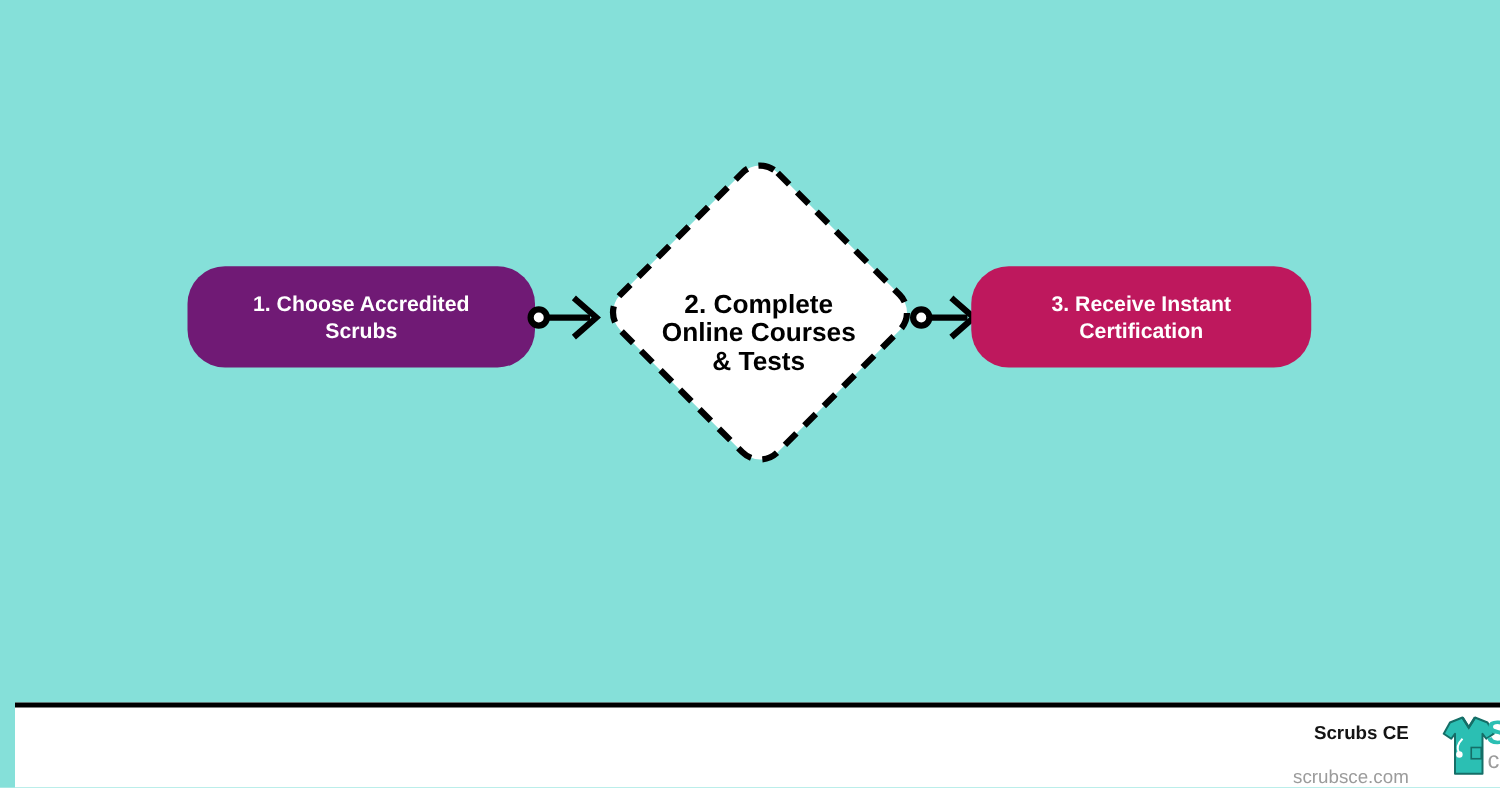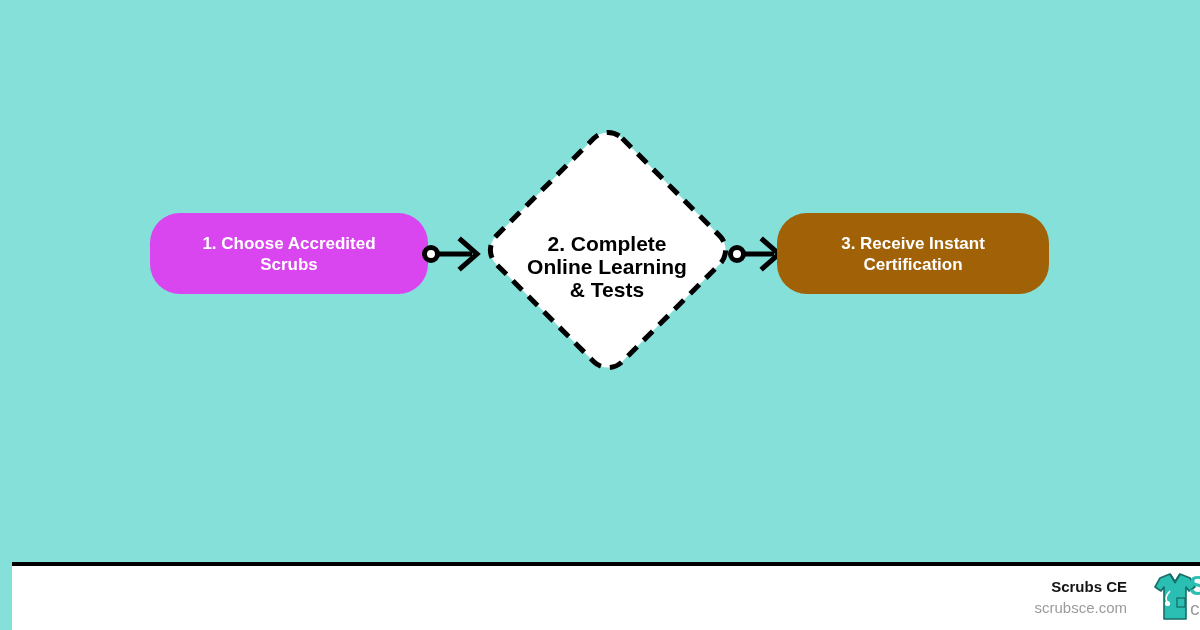"1. Choose Accredited" .node-blue { background: #d946ef -> #701a75 }
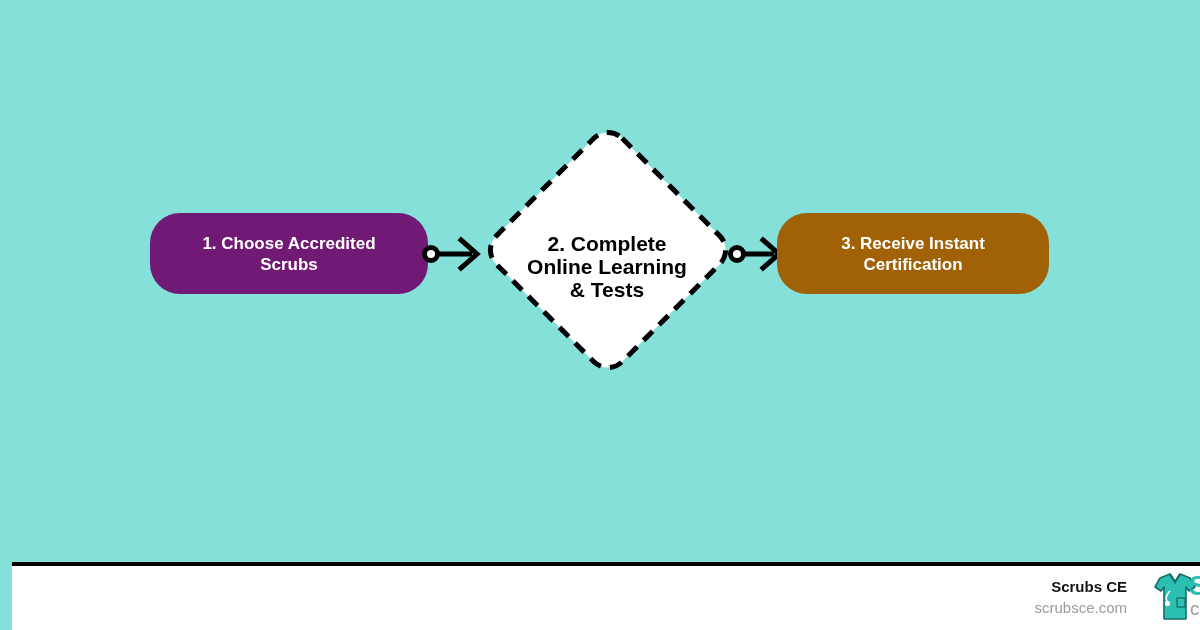"3. Receive Instant" .node-black { background: #a16207 -> #be185d }
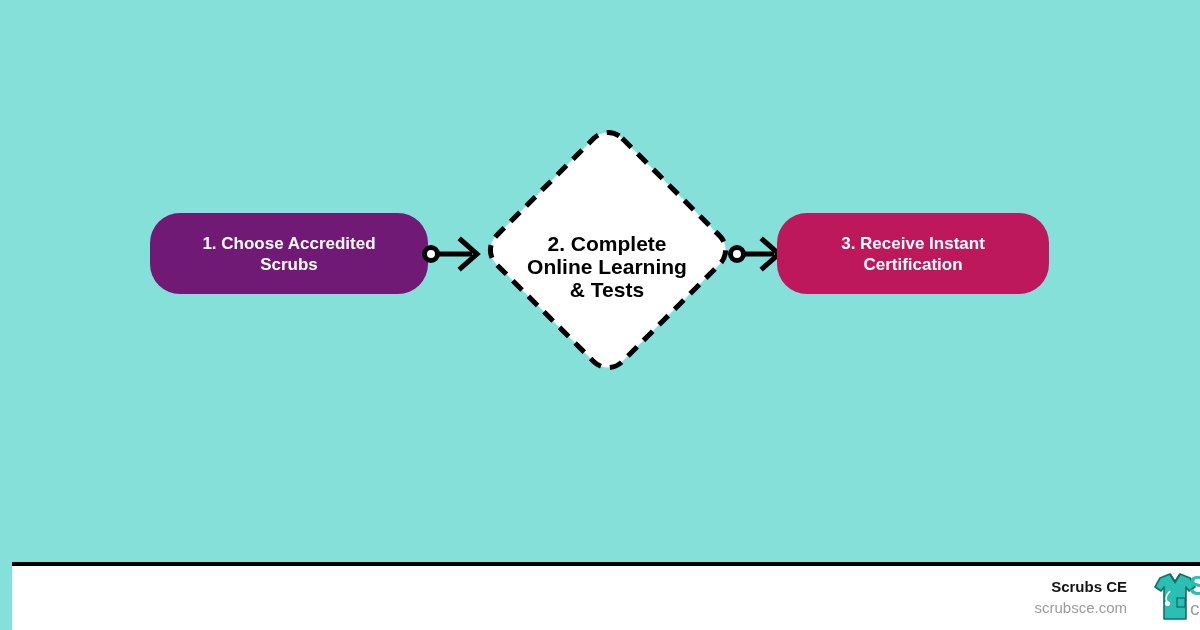"Online Learning" span.node-line { text: Learning -> Courses }
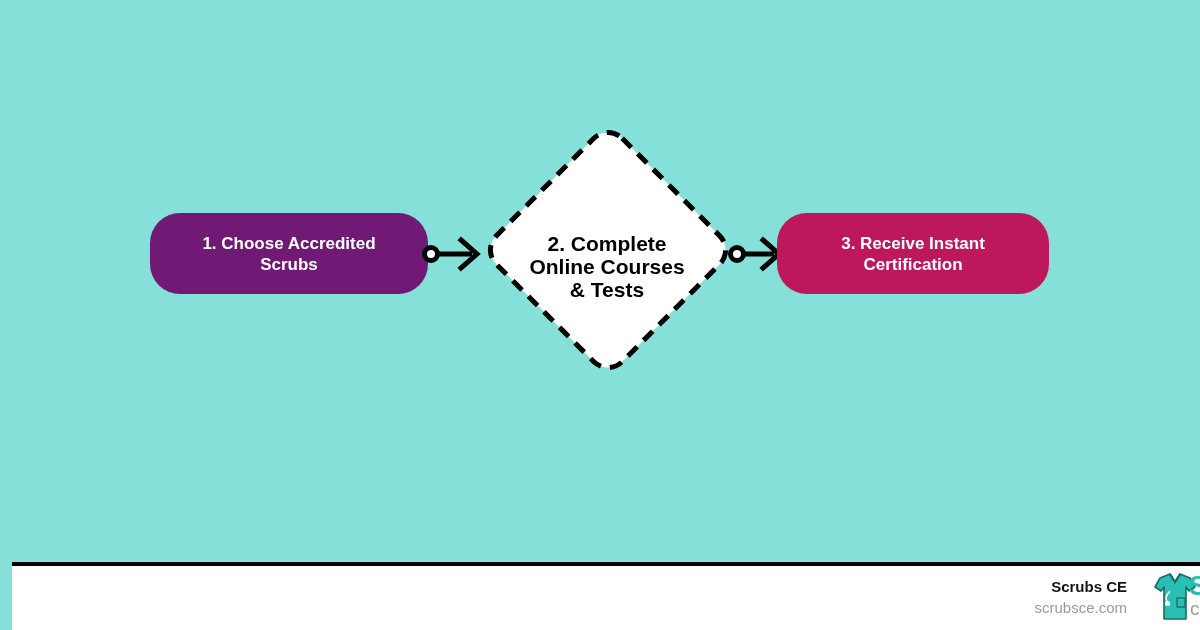"scrubsce.com" .footer-url { margin-top: 2px -> 16px }
